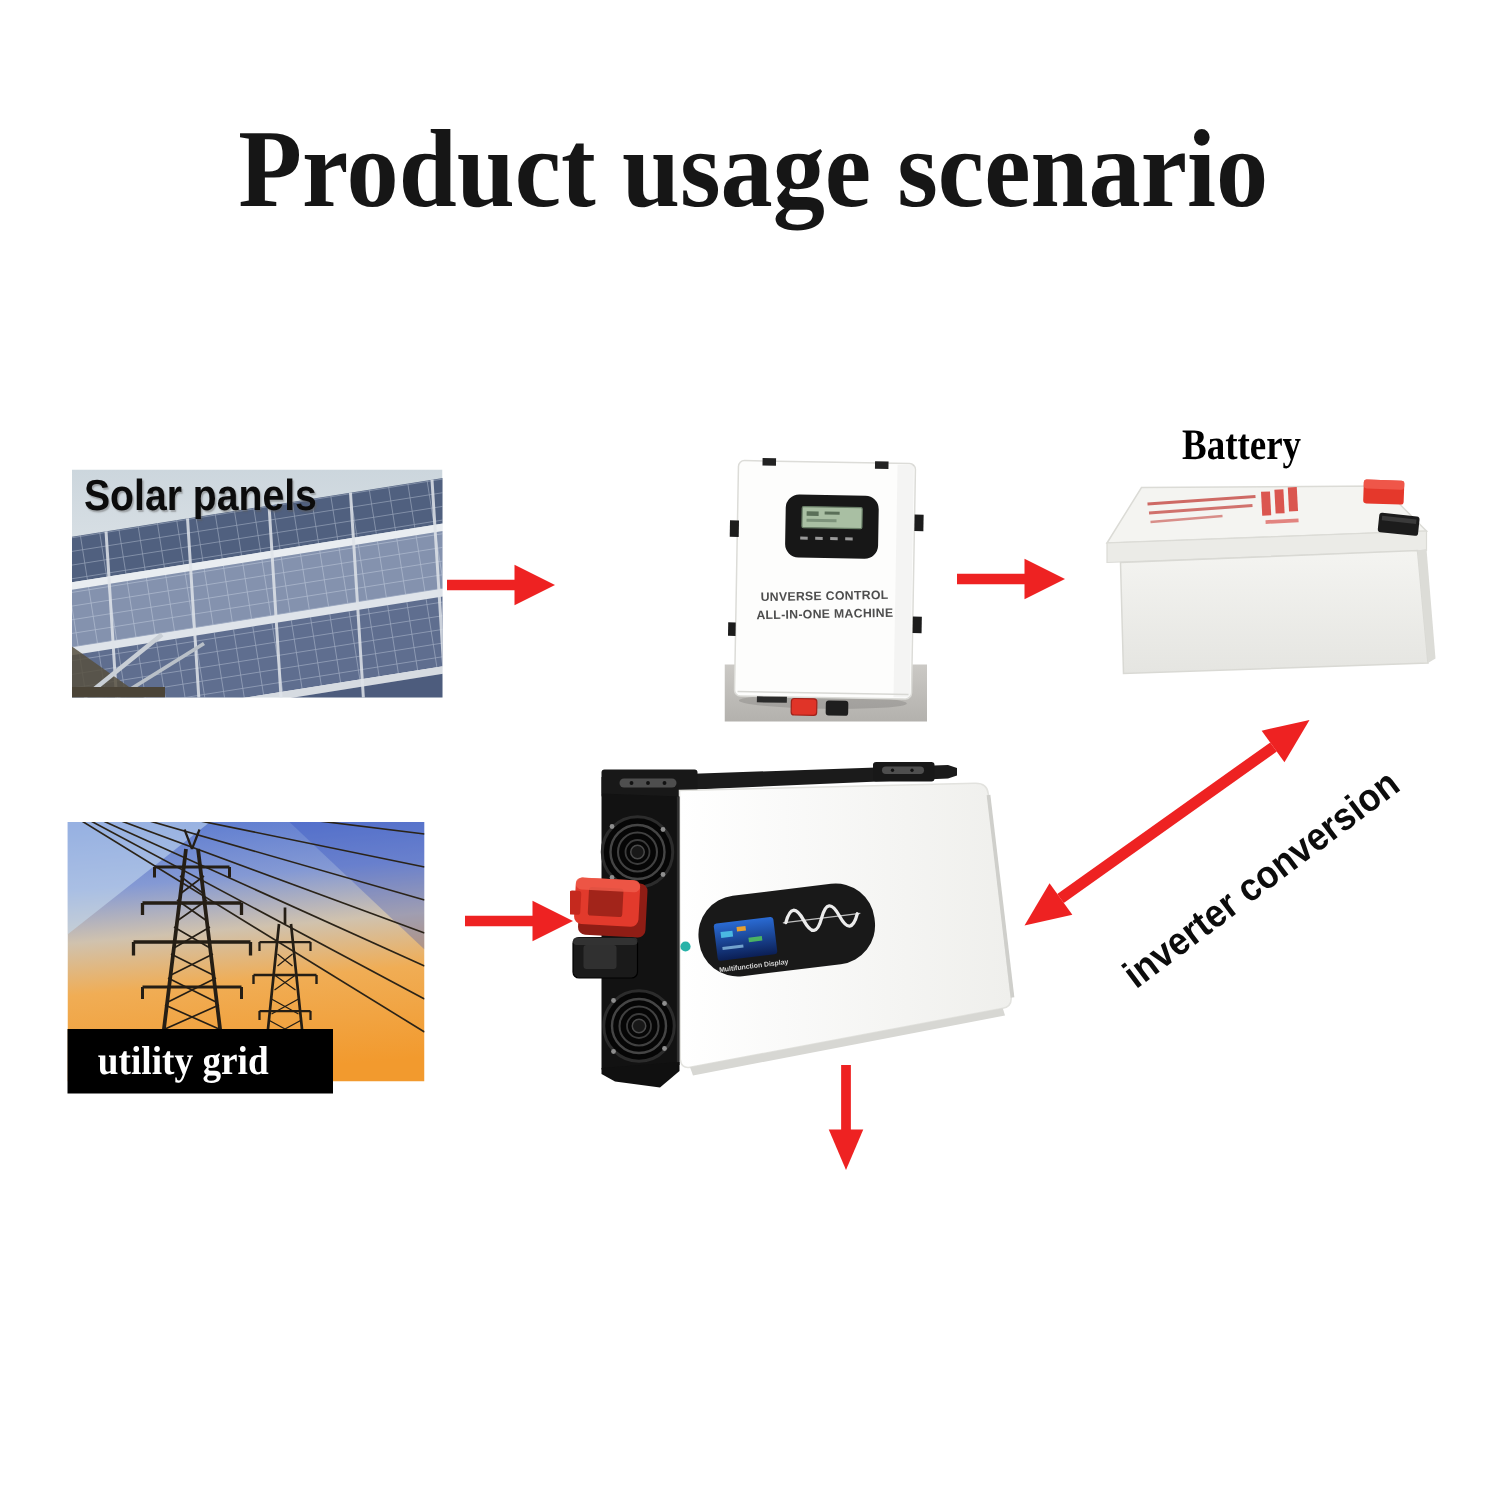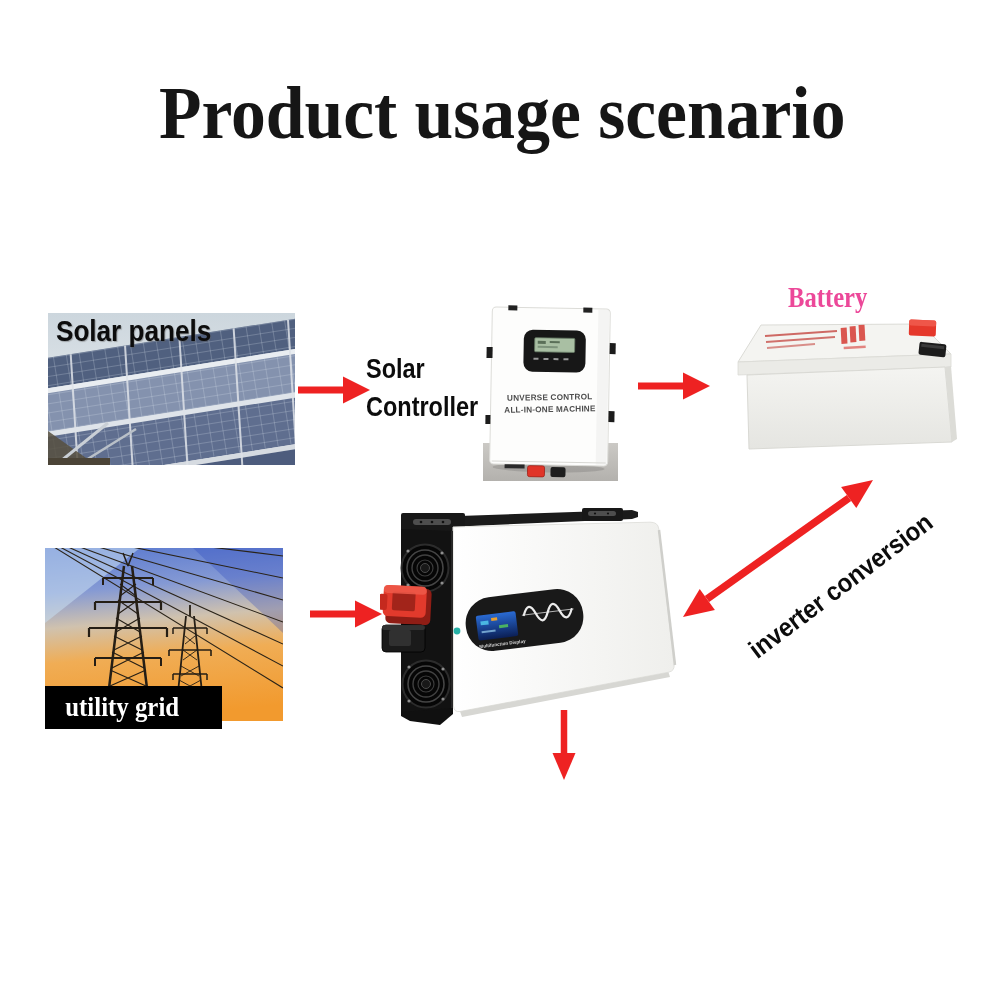"Battery" .serif-label { color: #ec4899 -> #000000 }
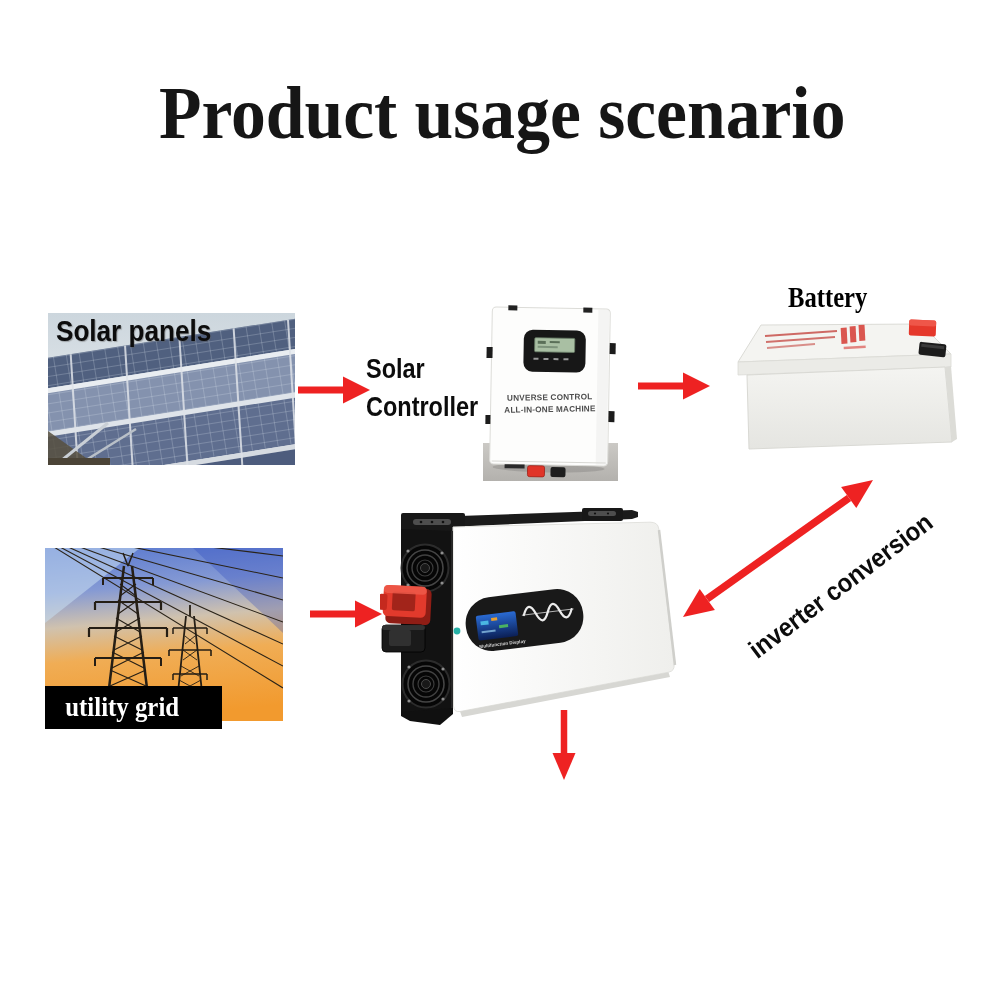"Solar" div.abs { html: <div> <div><span>Solar</span></div> <div><span>Controller</span></div> </div> -> none }
